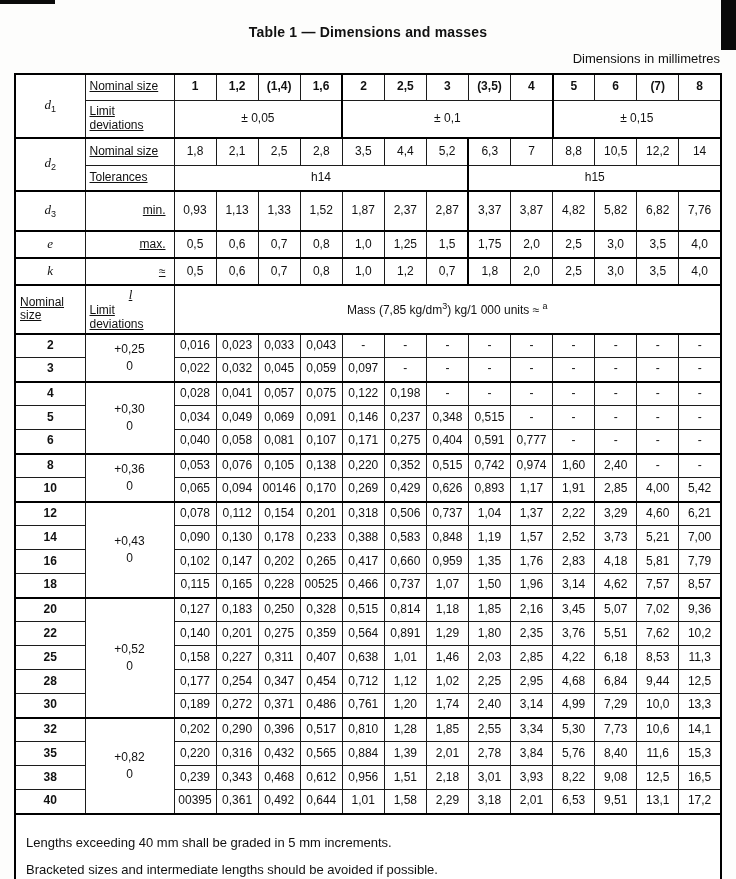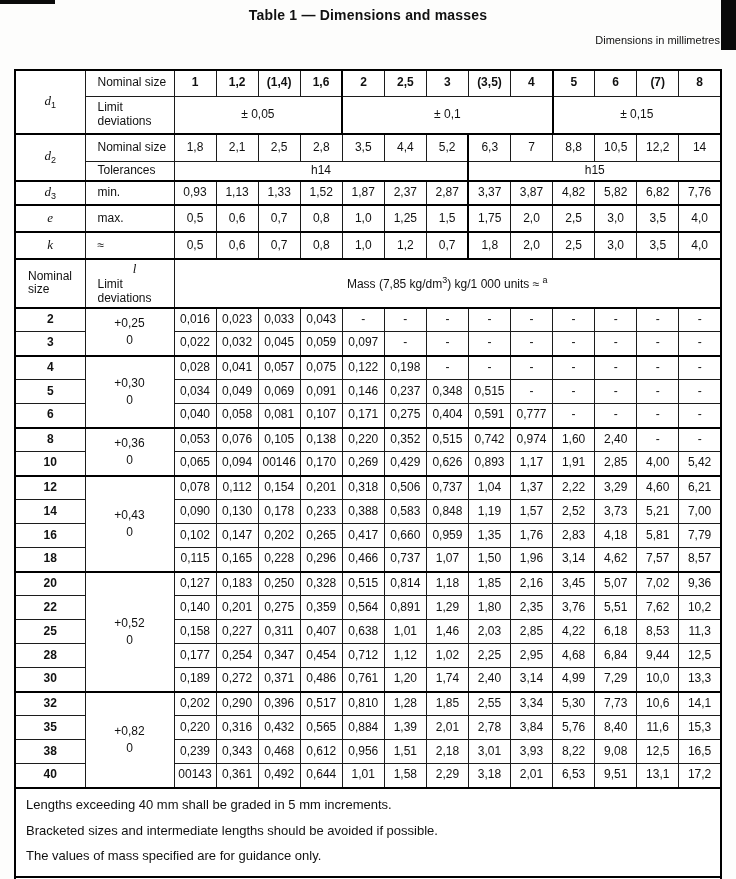"Table 1 — Dimensions and" .title { padding-top: 7px -> 24px }
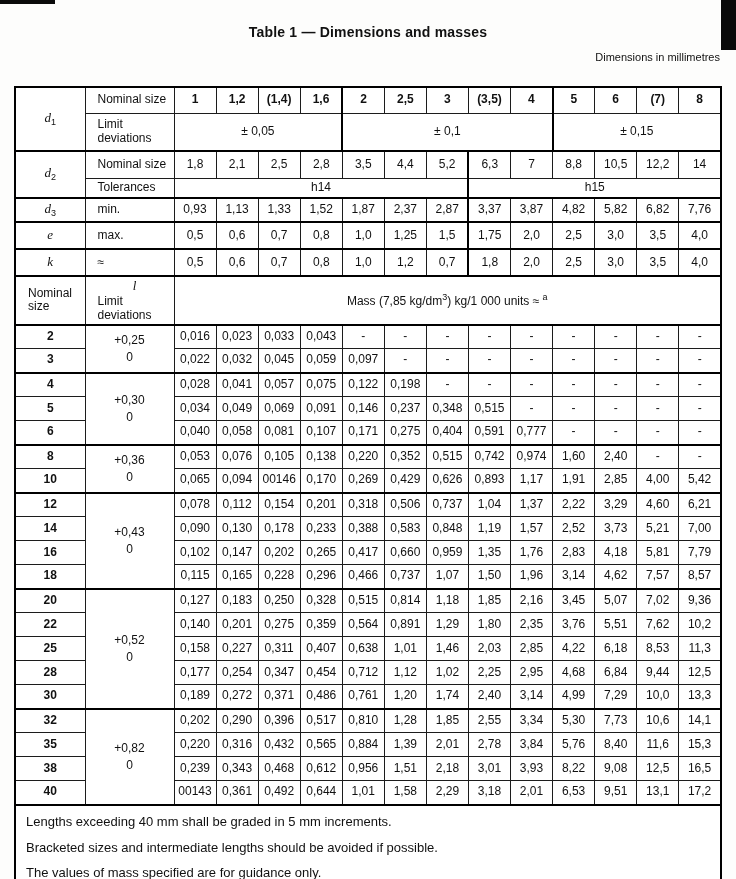"Dimensions in millimetres" .units { font-size: 11px -> 13px; margin: 11px 16px 23px 0 -> 11px 16px 7px 0 }
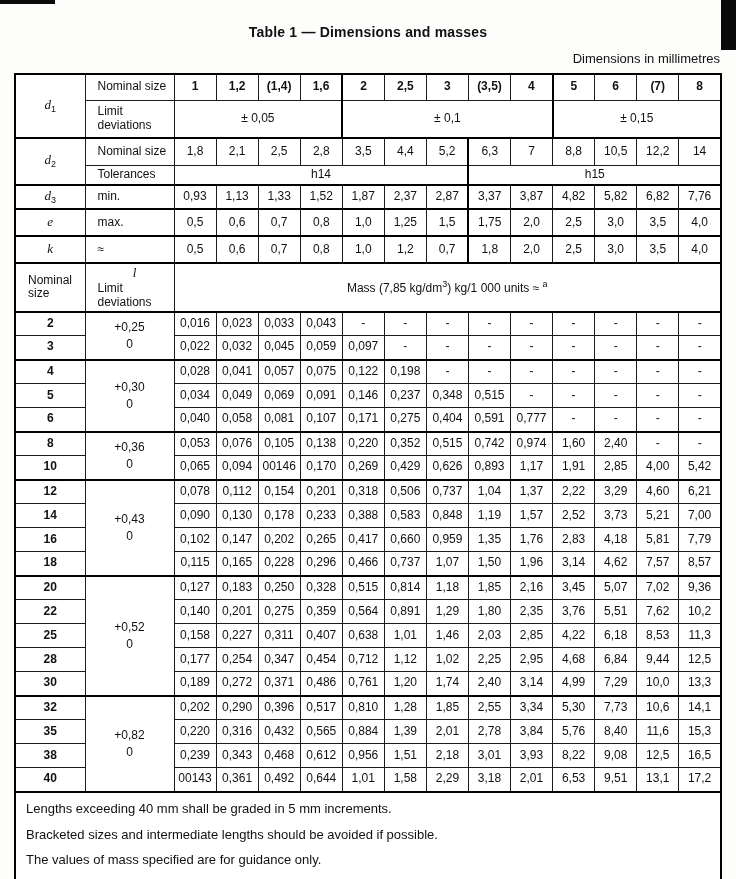"Nominal size" .lbl { padding-left: 12px -> 4px; text-decoration: none -> underline }
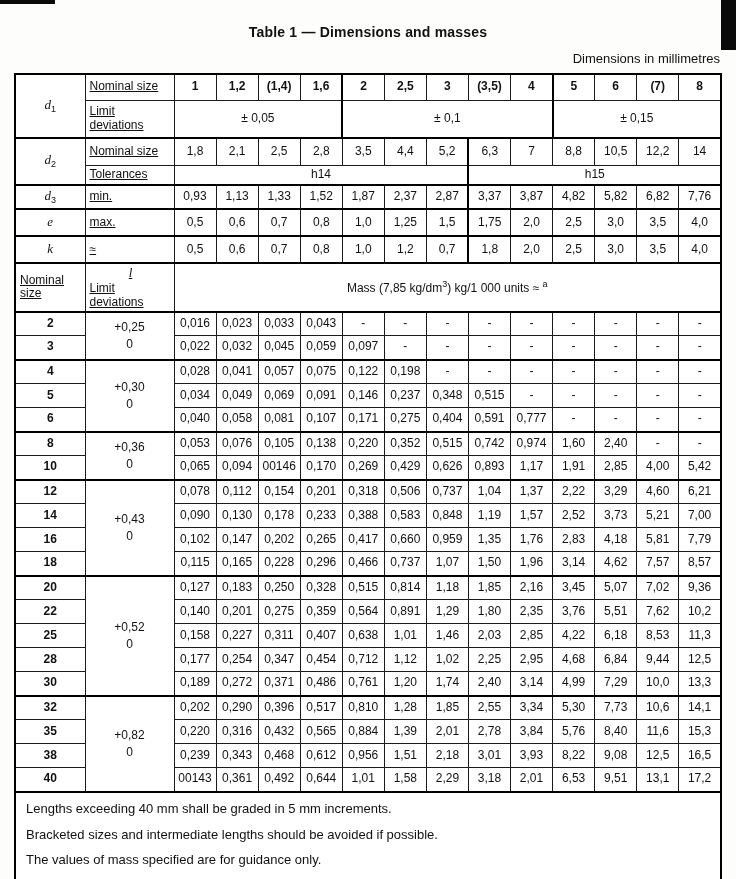"Tolerances" tr.r-tol { height: 20px -> 26px }
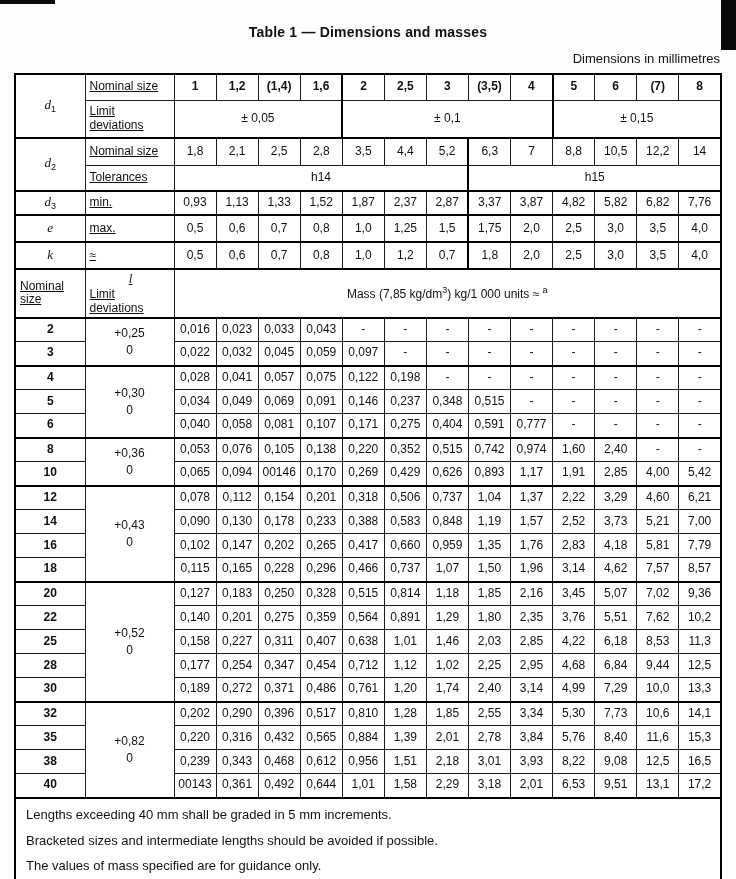"d3" tr.r-d3 { height: 24px -> 40px }
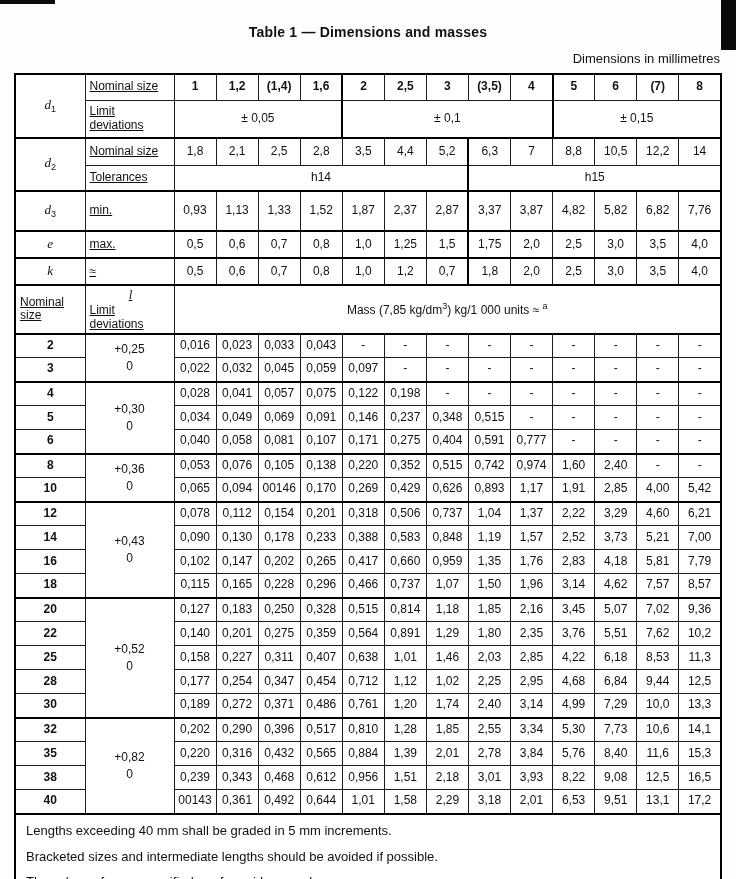"min." .right { text-align: left -> right }
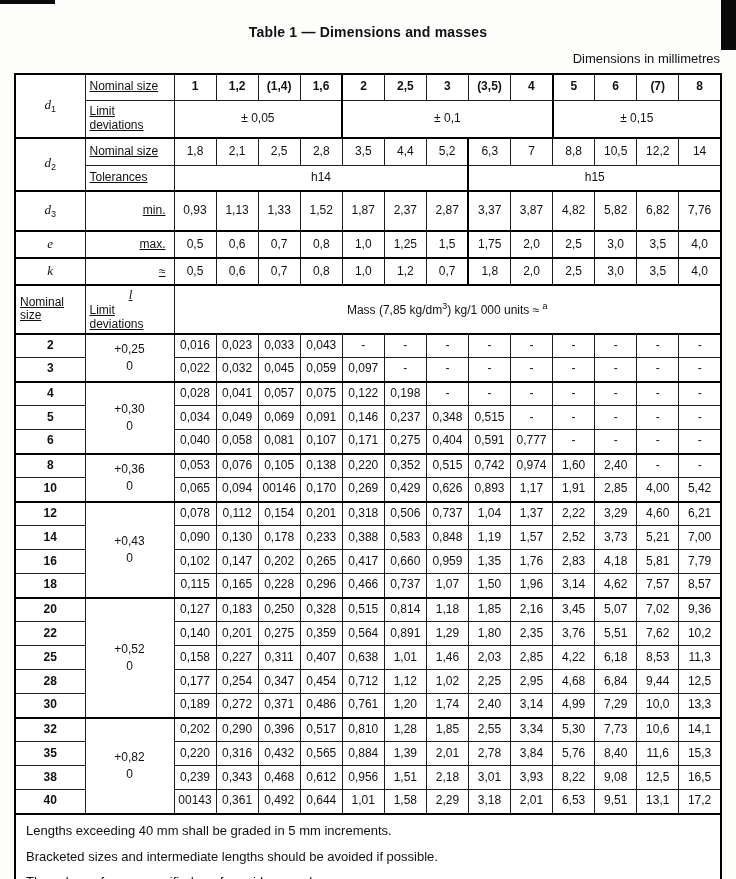"0,296" td { text: 0,296 -> 00525 }
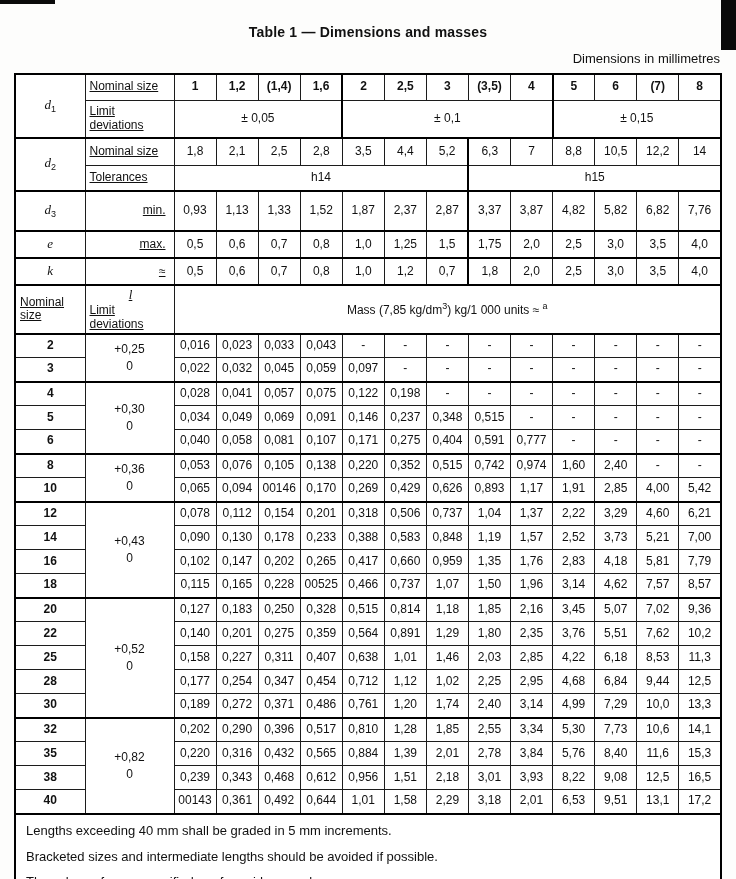"00143" td { text: 00143 -> 00395 }
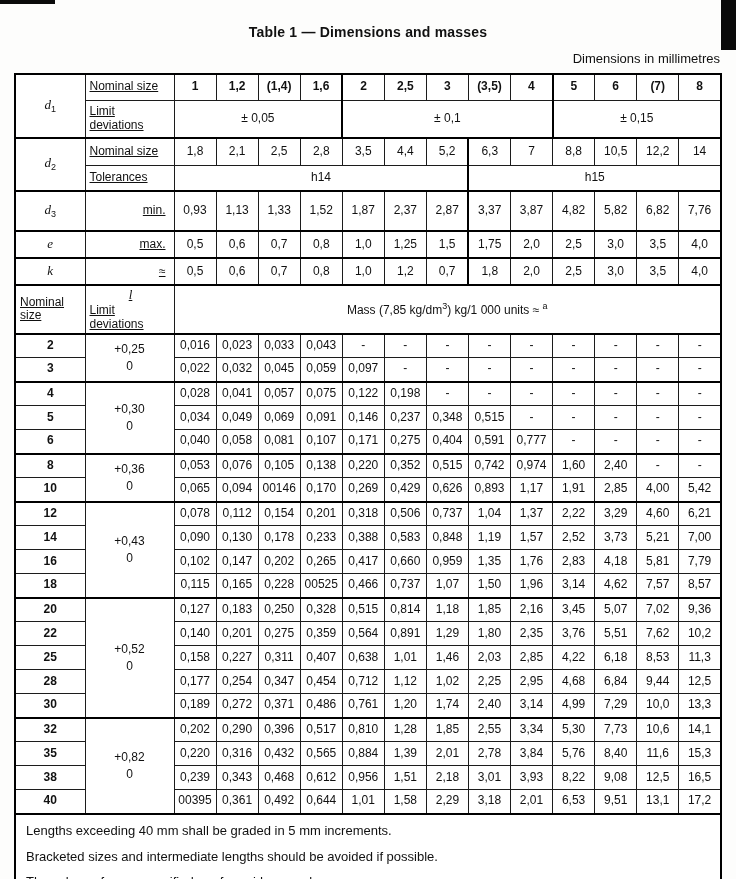"Lengths exceeding 40 mm shall" td.notes p { margin: 0 0 11px 0 -> 12px 0 11px 0 }
